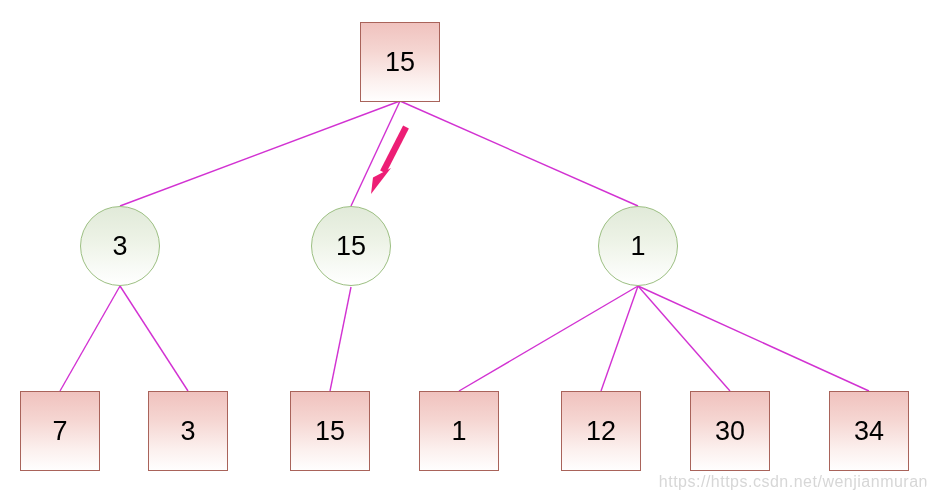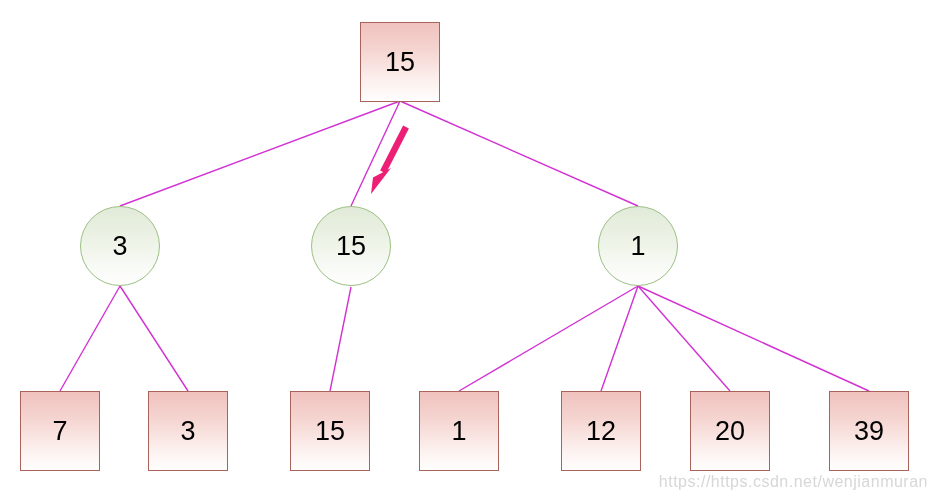"20" span { text: 20 -> 30 }
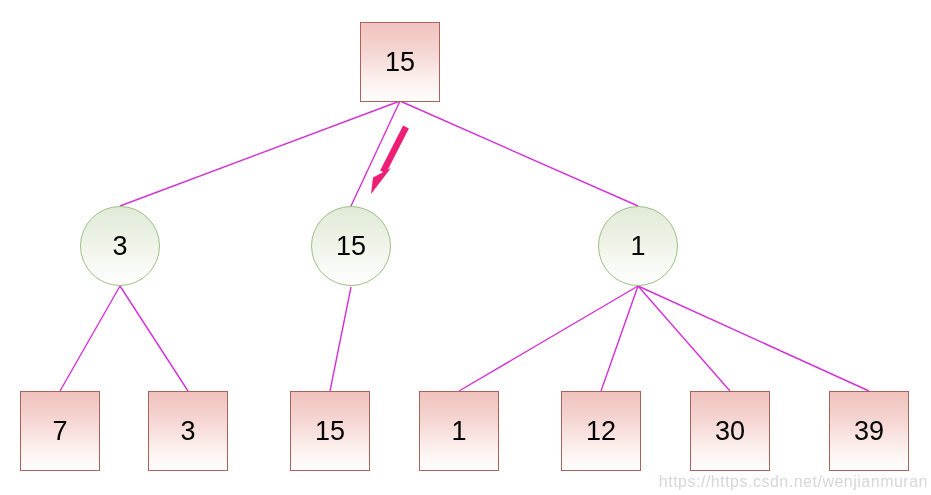"39" span { text: 39 -> 34 }
